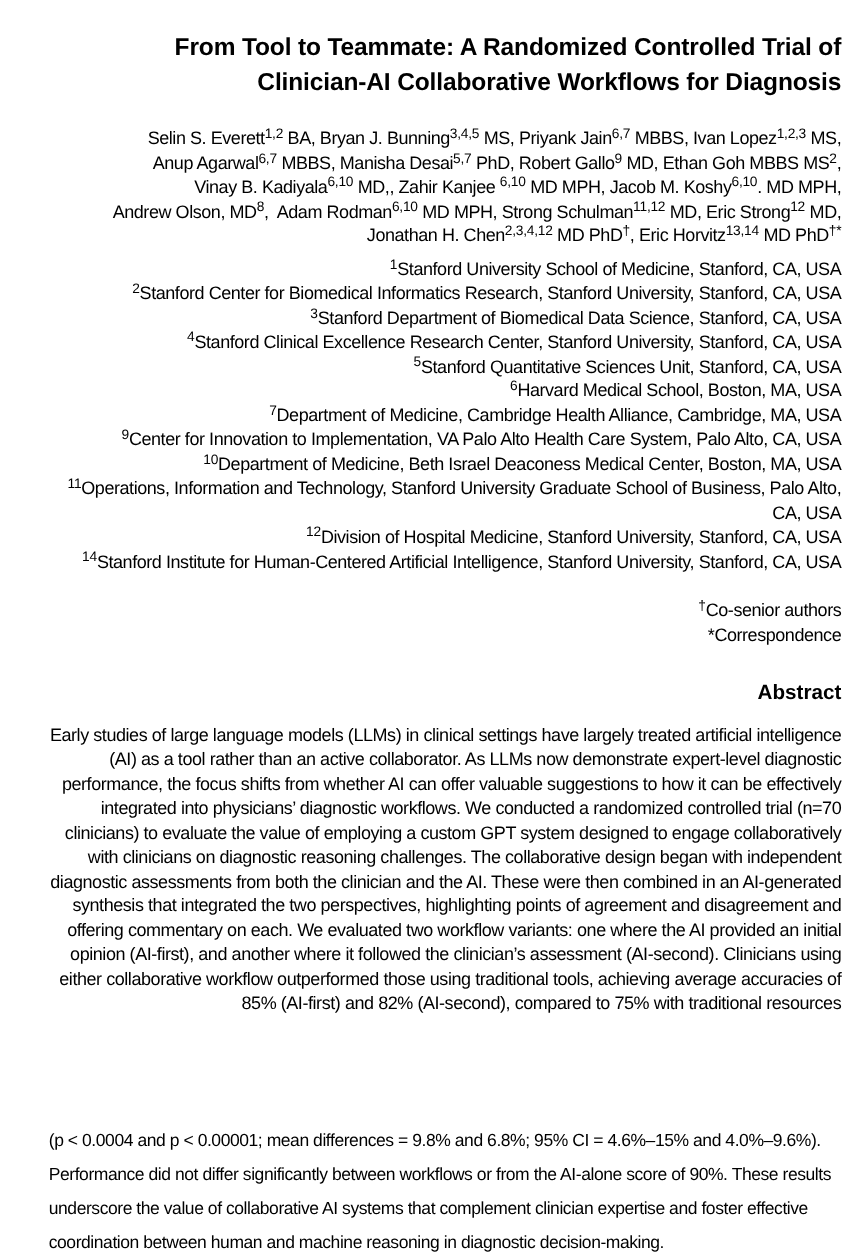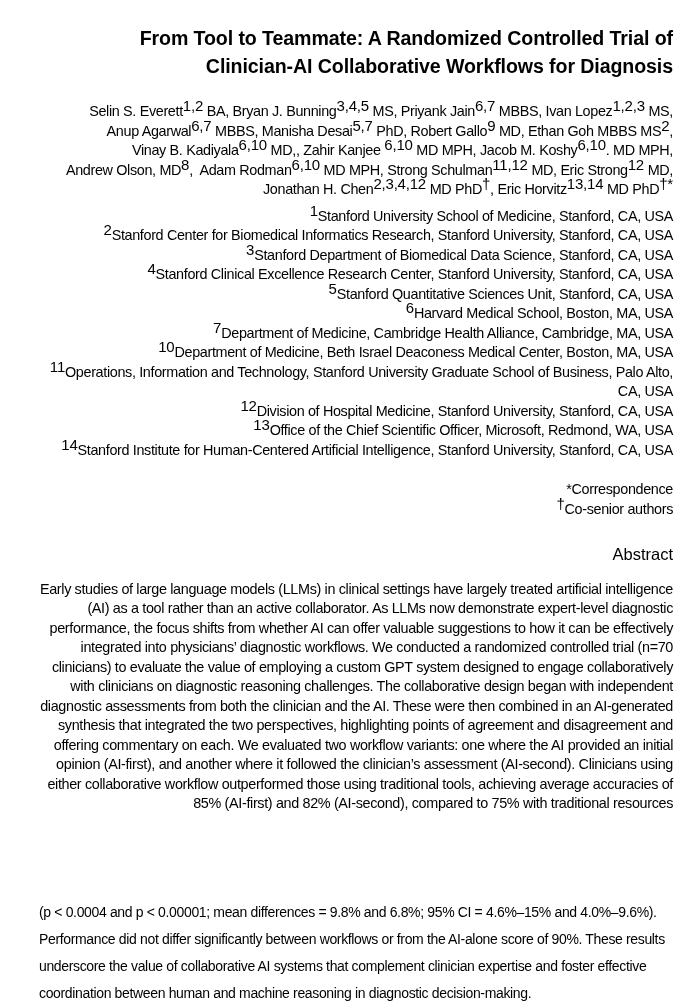"1,2" sup { font-size: 15px -> 11px }
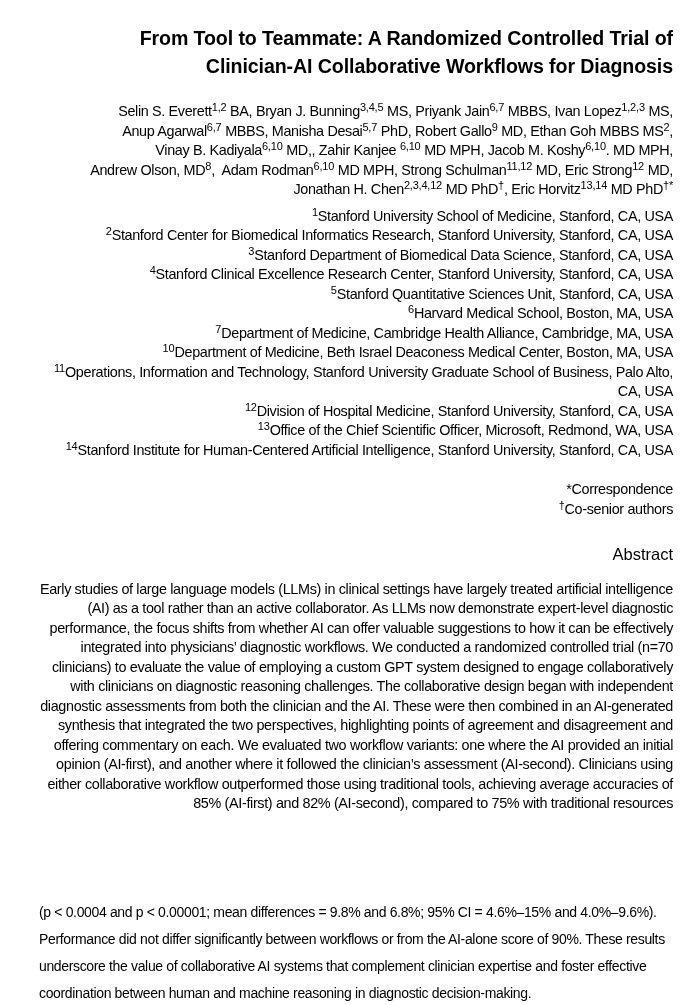"9Center for Innovation to" span.affil { html: none -> <span><sup>9</sup><span>Center for Innovation to Implementation, VA Palo Alto Health Care System, Palo Alto, CA, USA</span></span> }
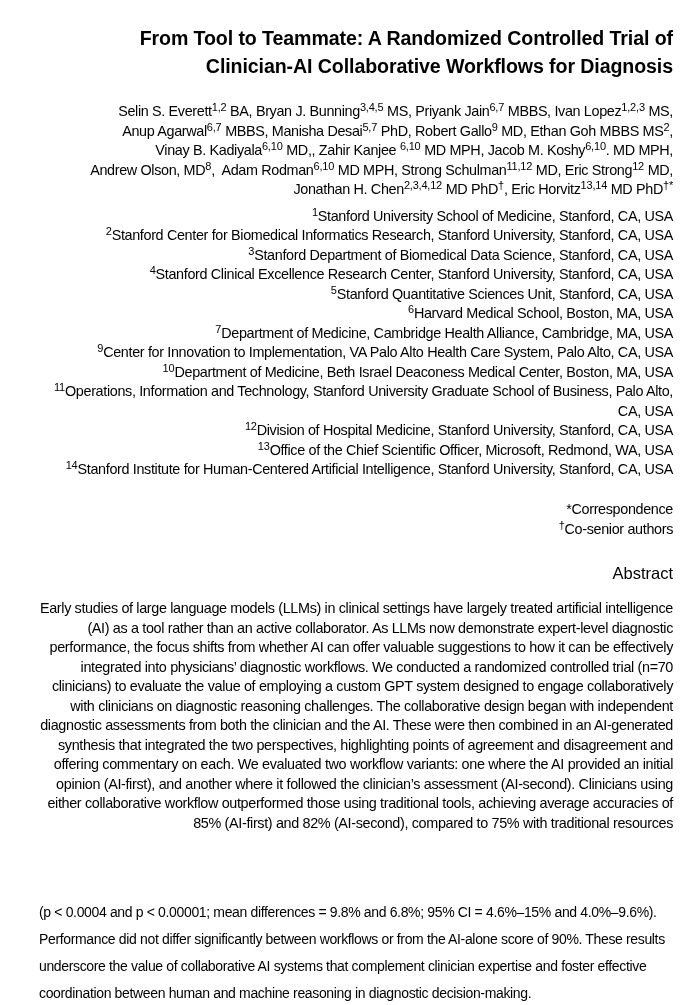"13Office of the Chief Scientific" span.affil { html: <span><sup>13</sup><span>Office of the Chief Scientific Officer, Microsoft, Redmond, WA, USA</span></span> -> none }
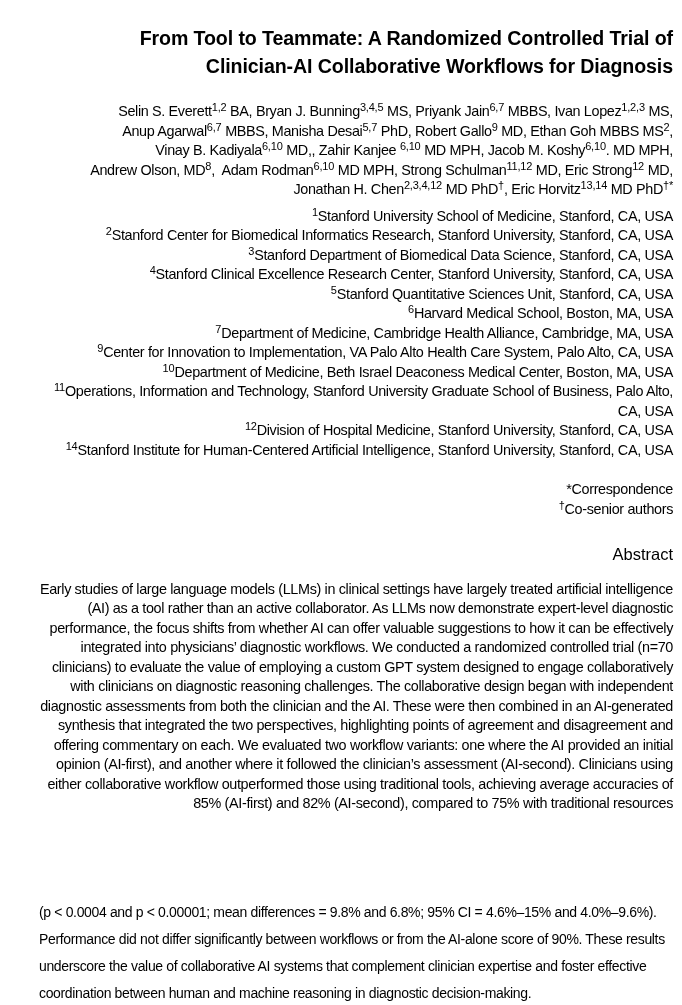"*Correspondence" div { order: before "†Co-senior authors" -> after "†Co-senior authors" }
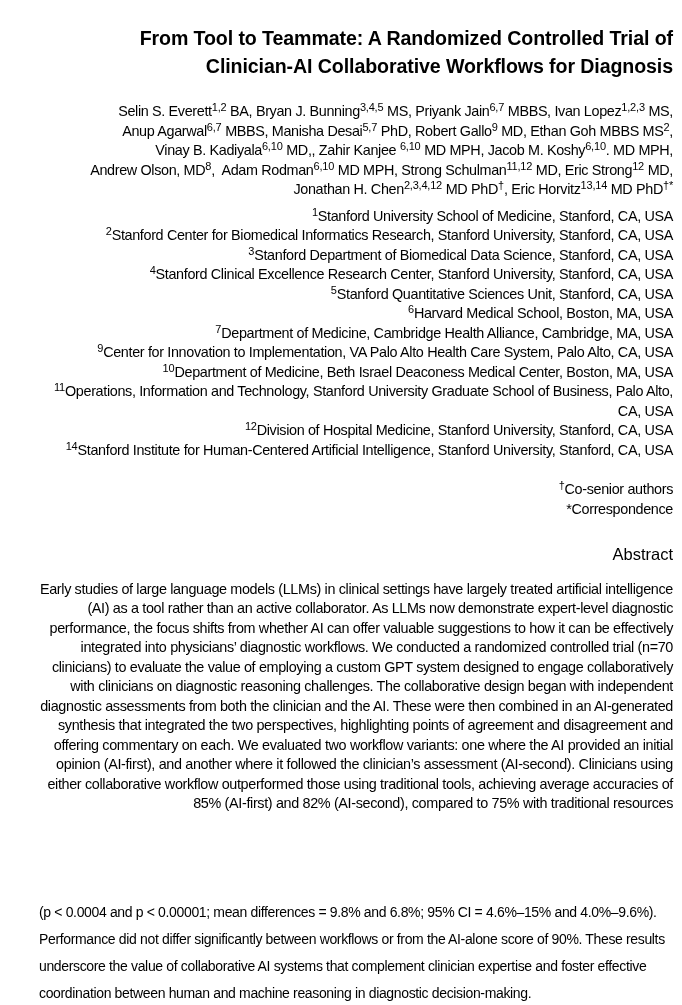"Abstract" .abstract-head { font-weight: normal -> bold }
